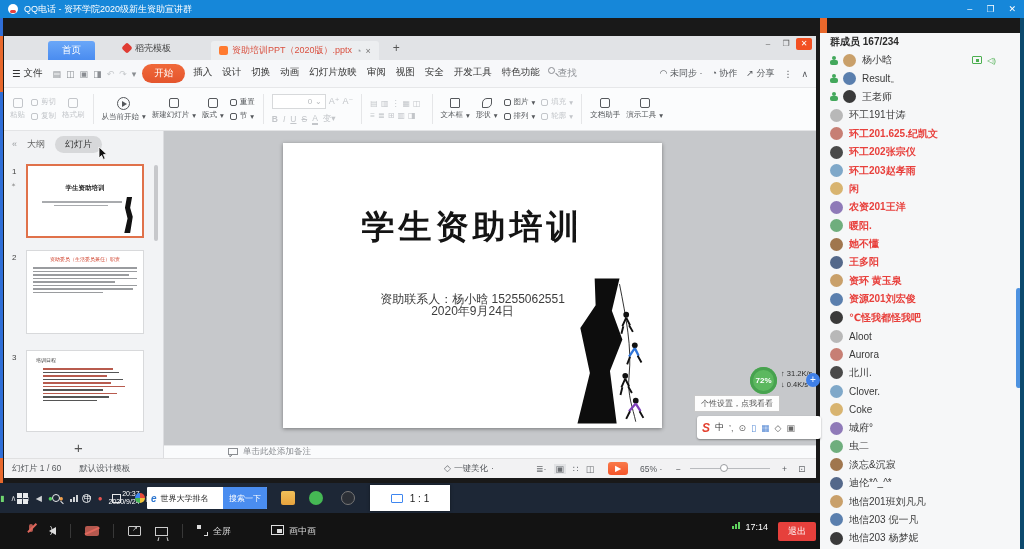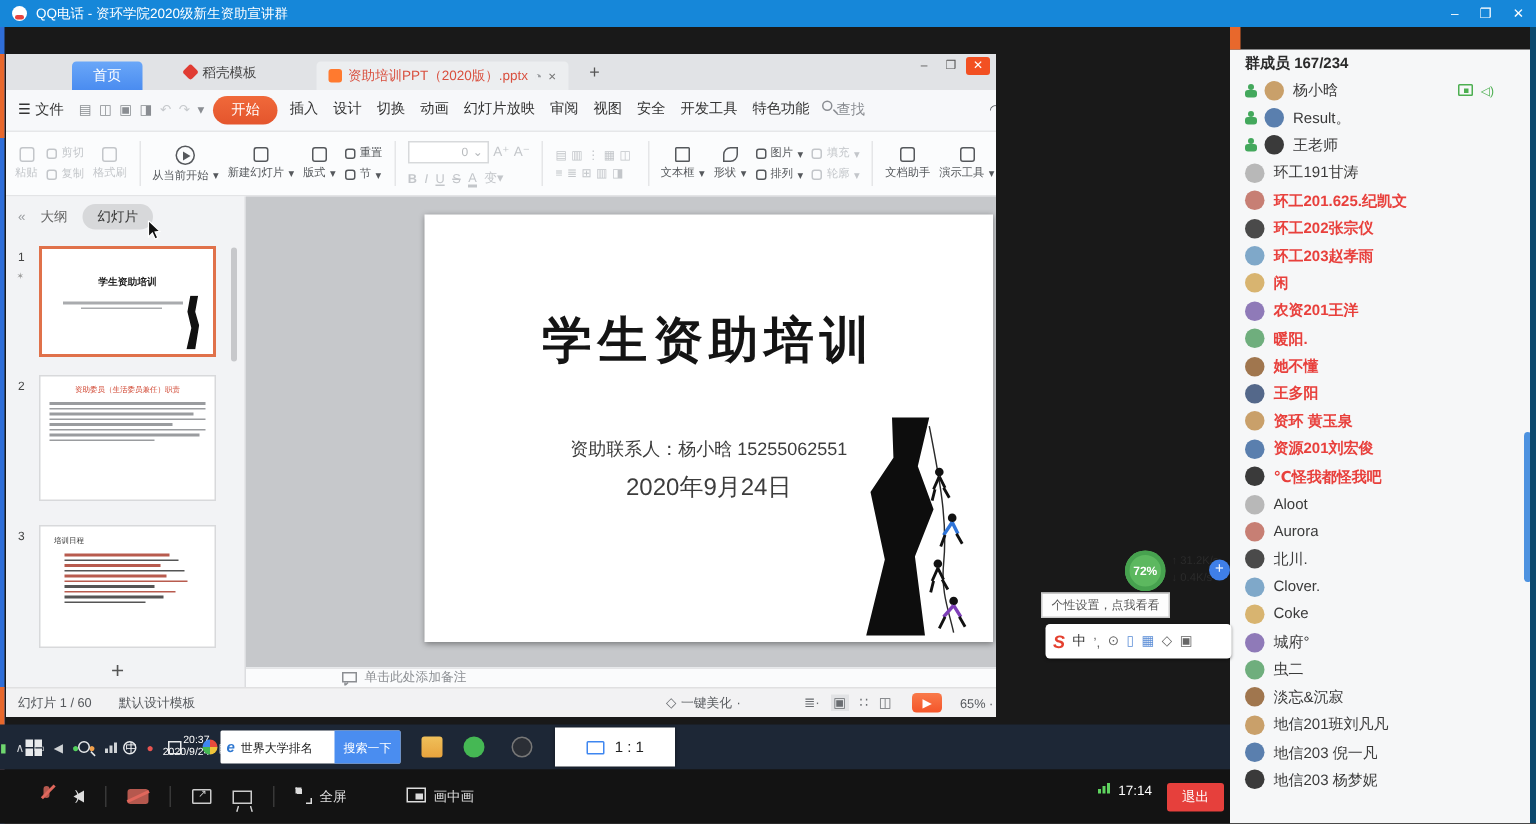"首页" .wps { width: 660px -> 812px }
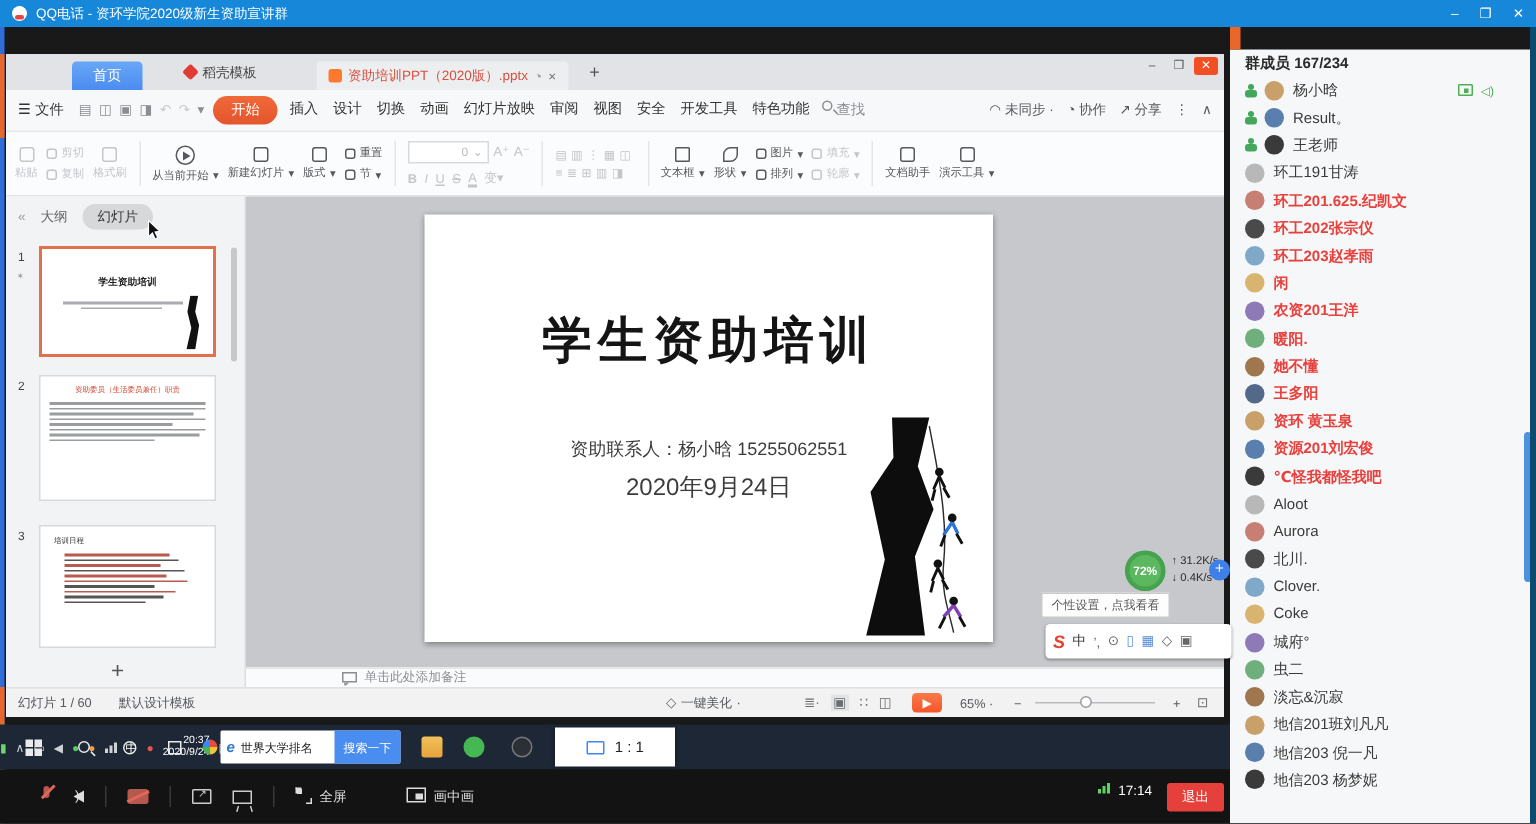"2020年9月24日" .sl-line2 { font-size: 16px -> 12px; top: 172px -> 160px }
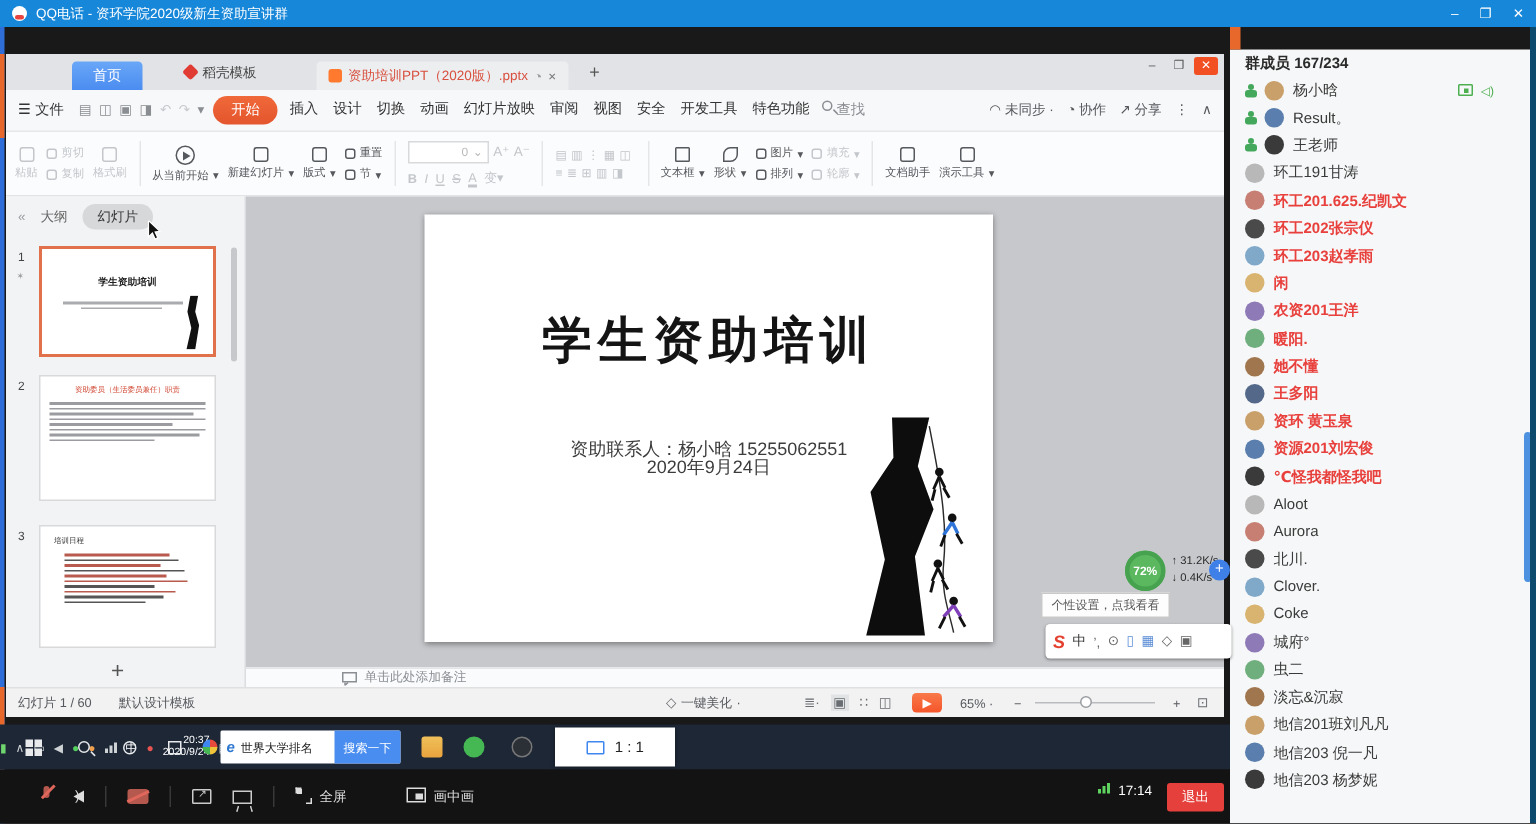"迪伦*^_^*" div.mrow { html: none -> <div> <span></span> <span>迪伦*^_^*</span> </div> }
